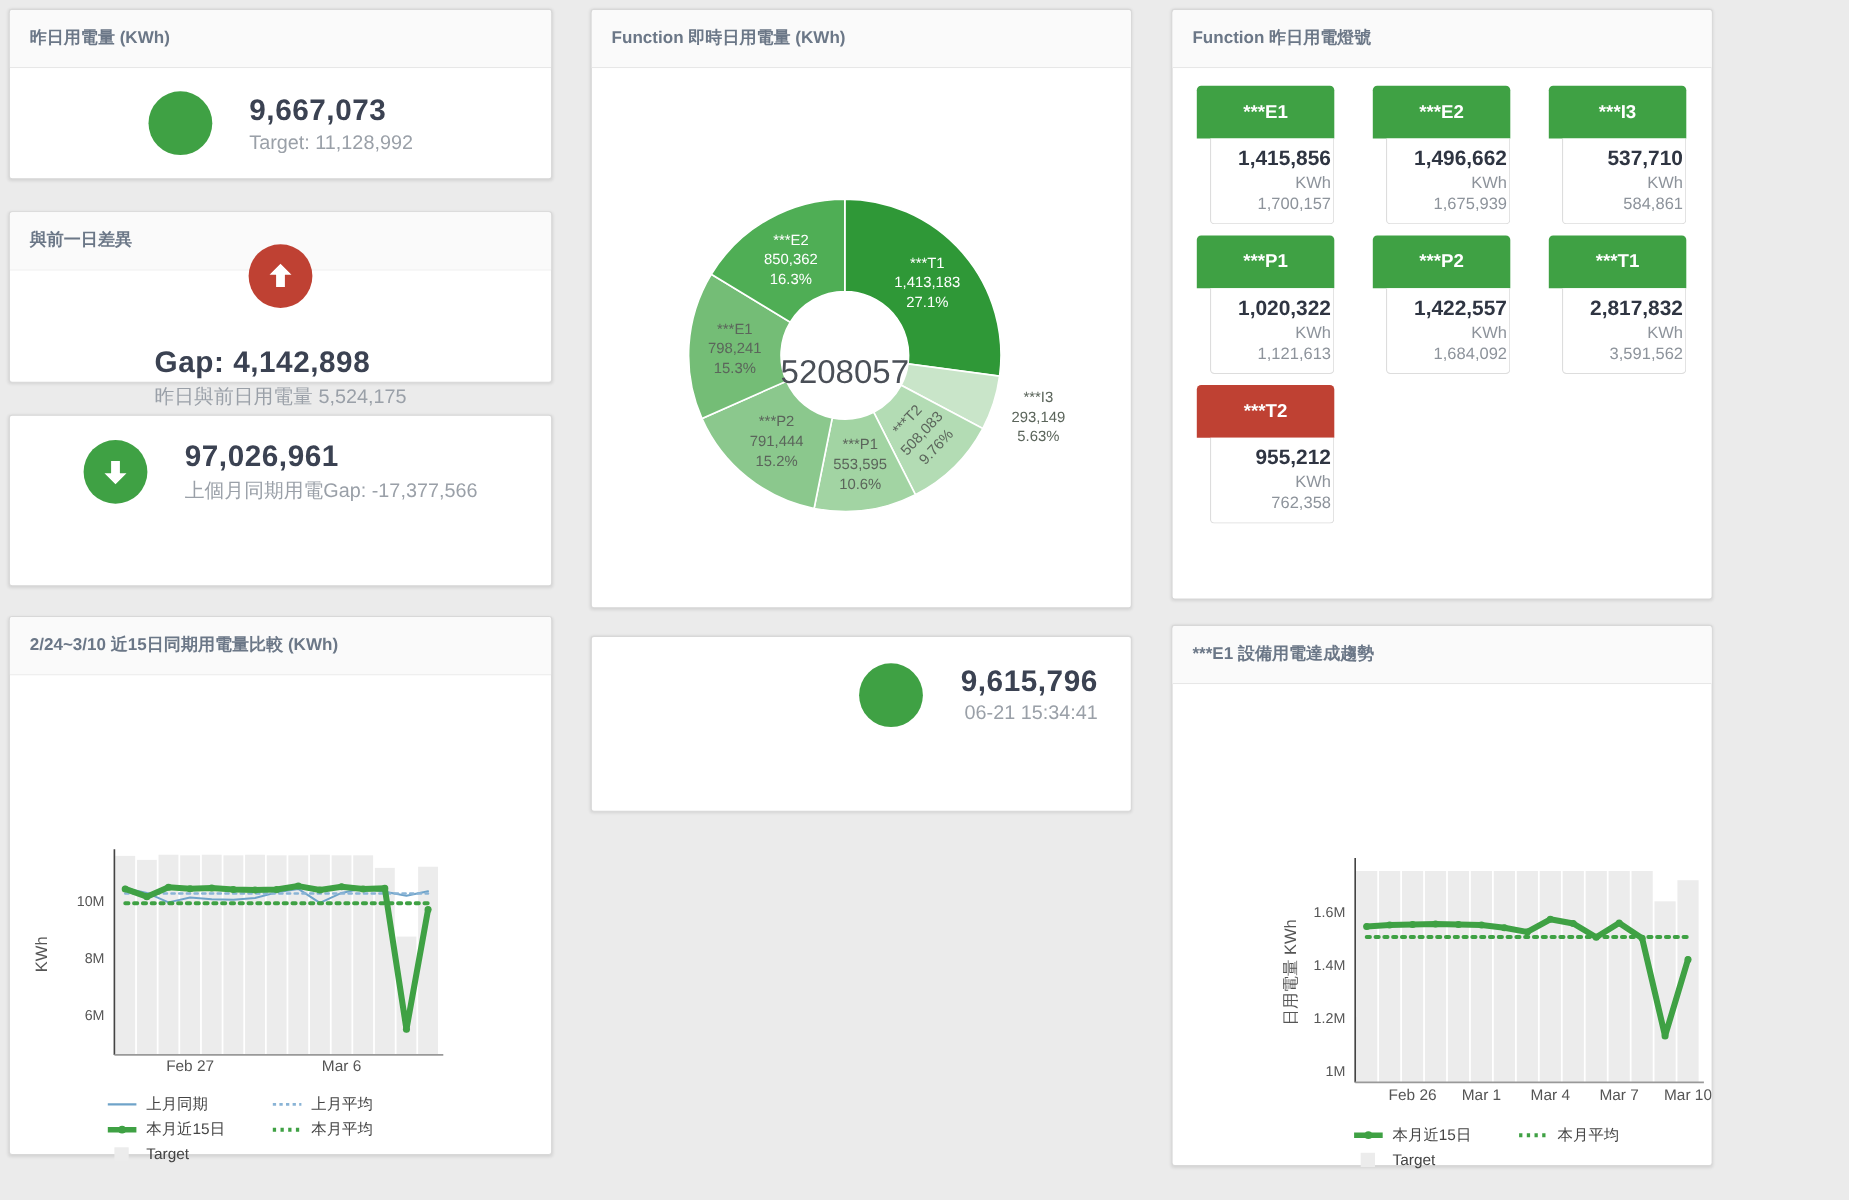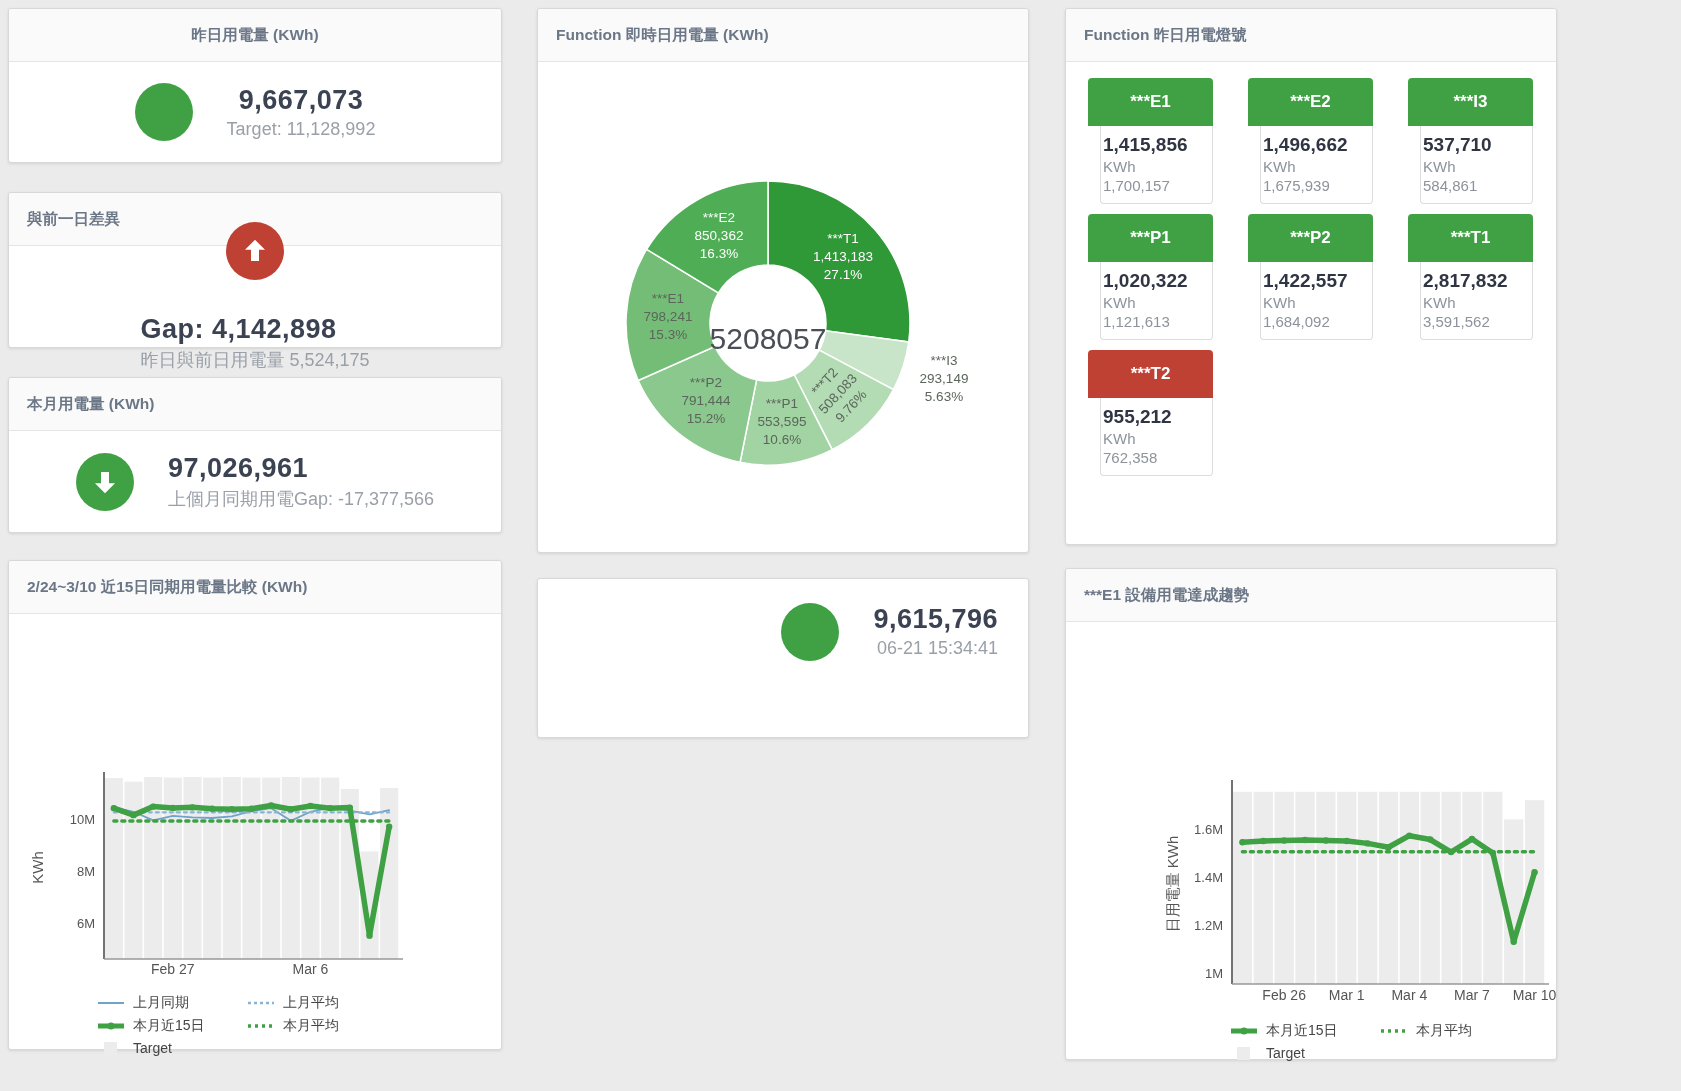"昨日用電量 (KWh)" section.panel { text-align: center -> none }
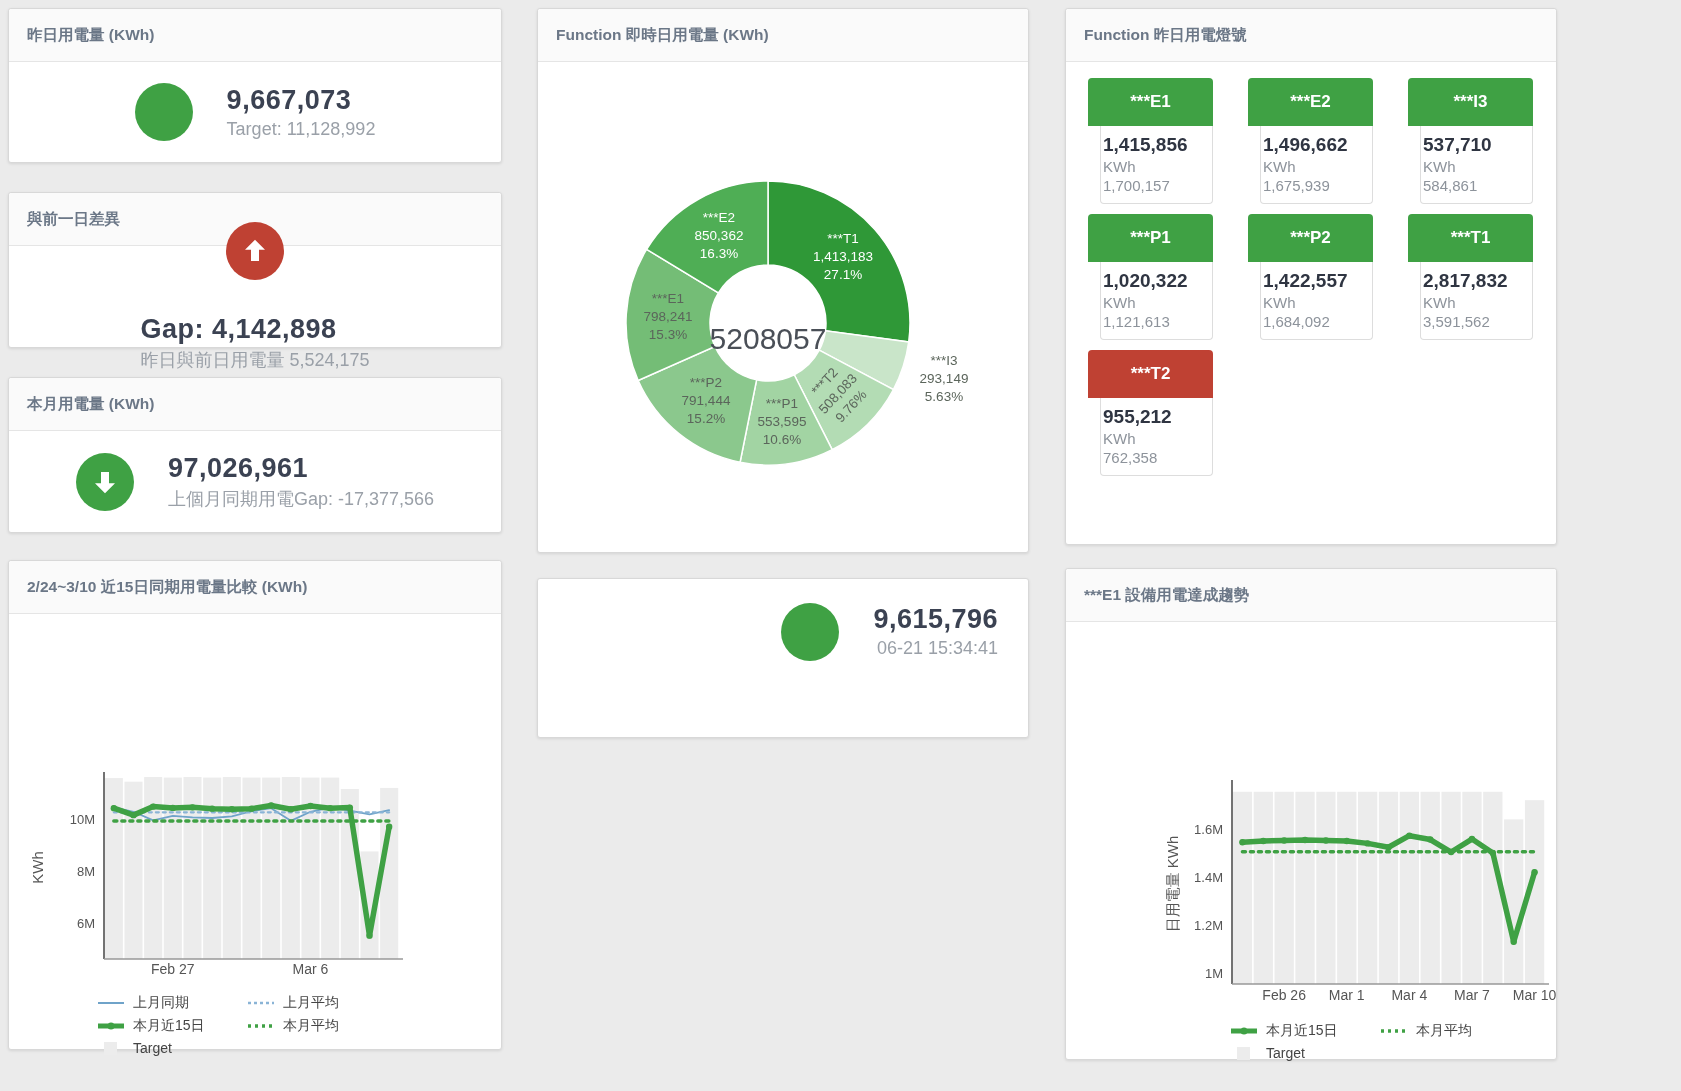"1,415,856" .tile .tbody { text-align: left -> right }
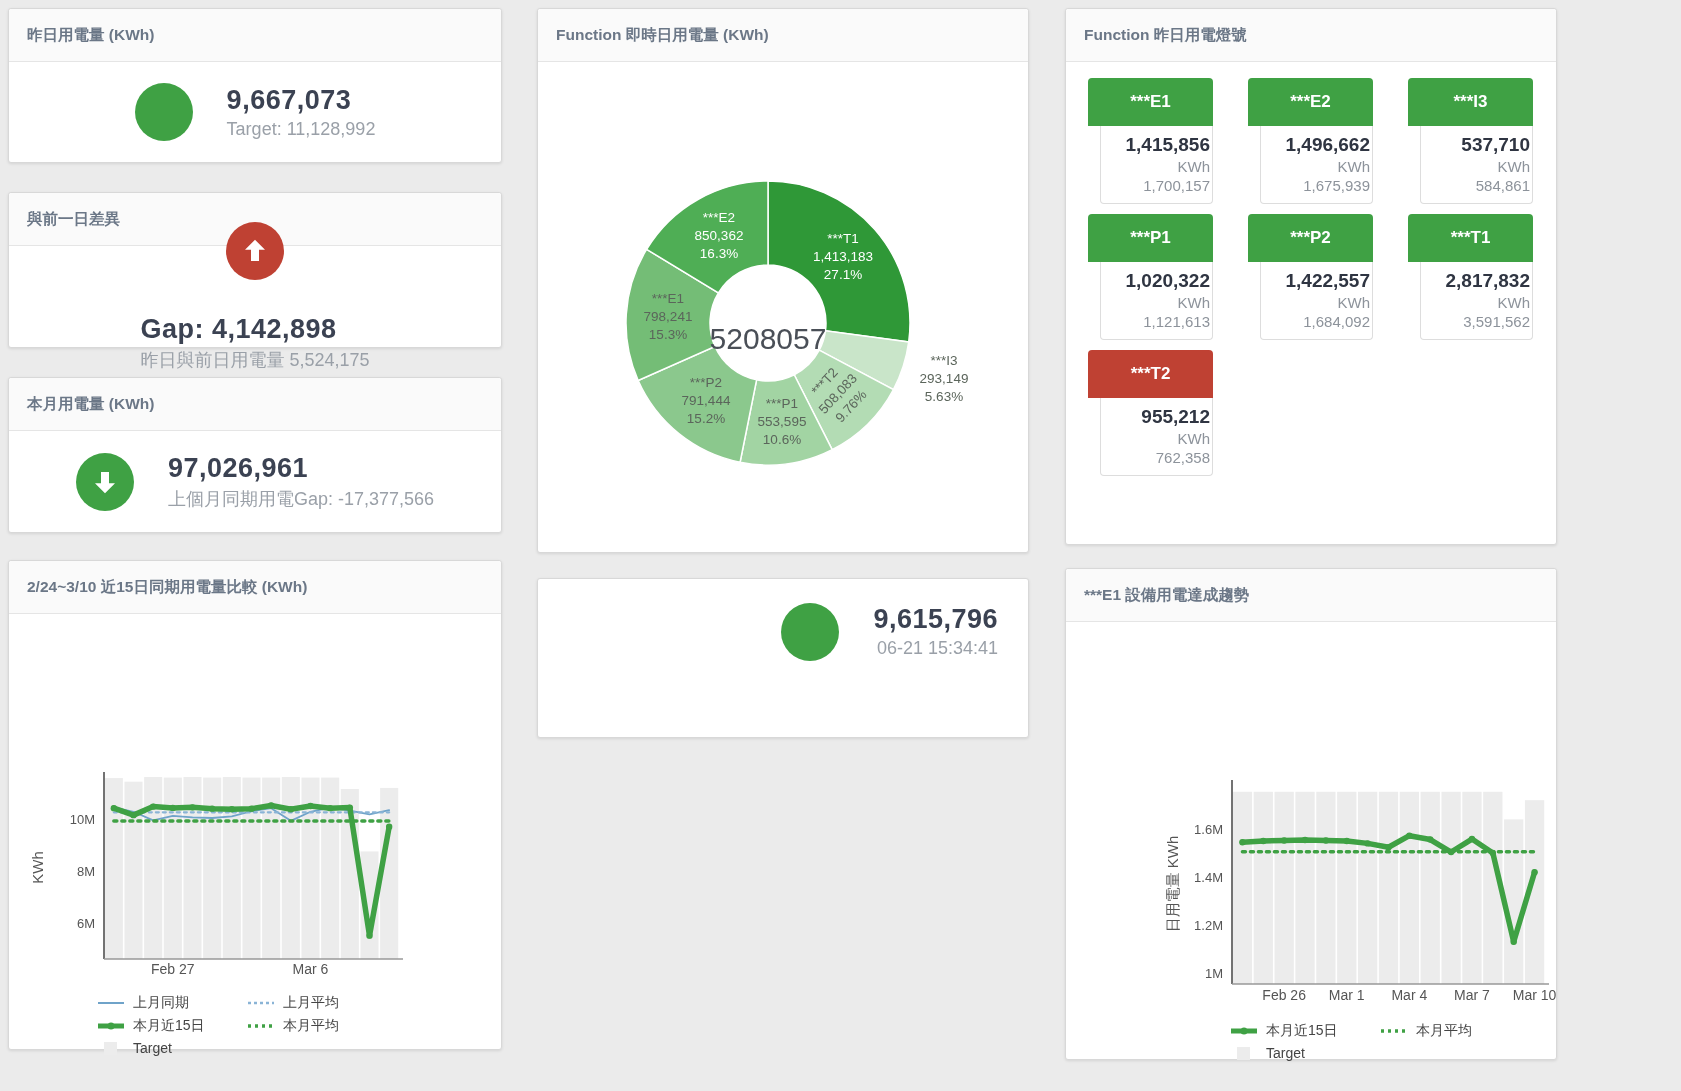"本月用電量 (KWh)" header { html: <header><span>本月用電量 (KWh)</span></header> -> none }
